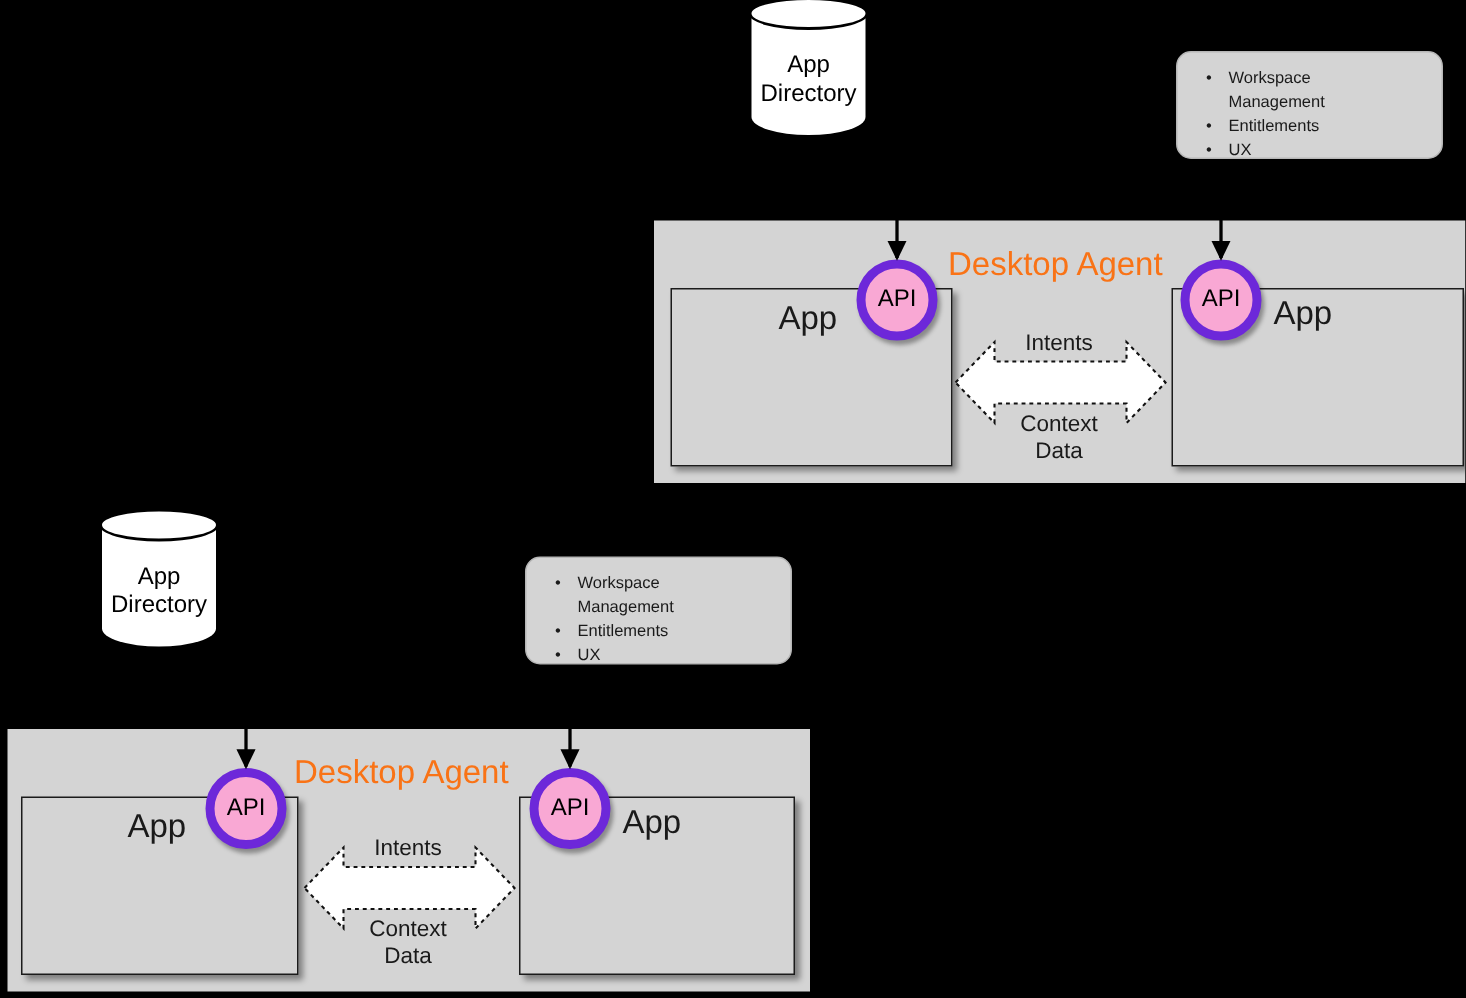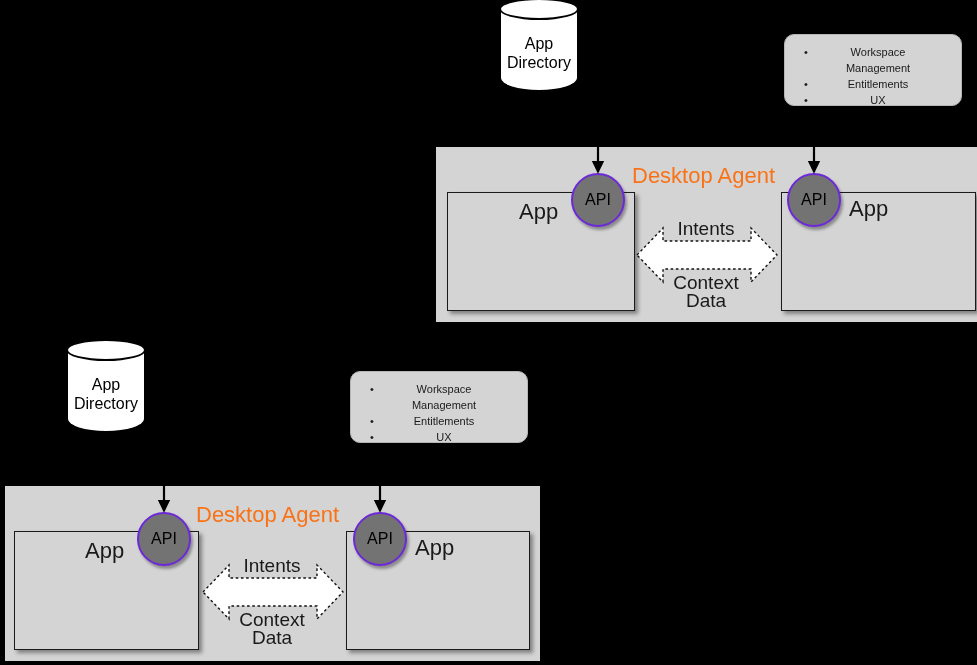"Workspace Management" .bullet-text { text-align: center -> none }
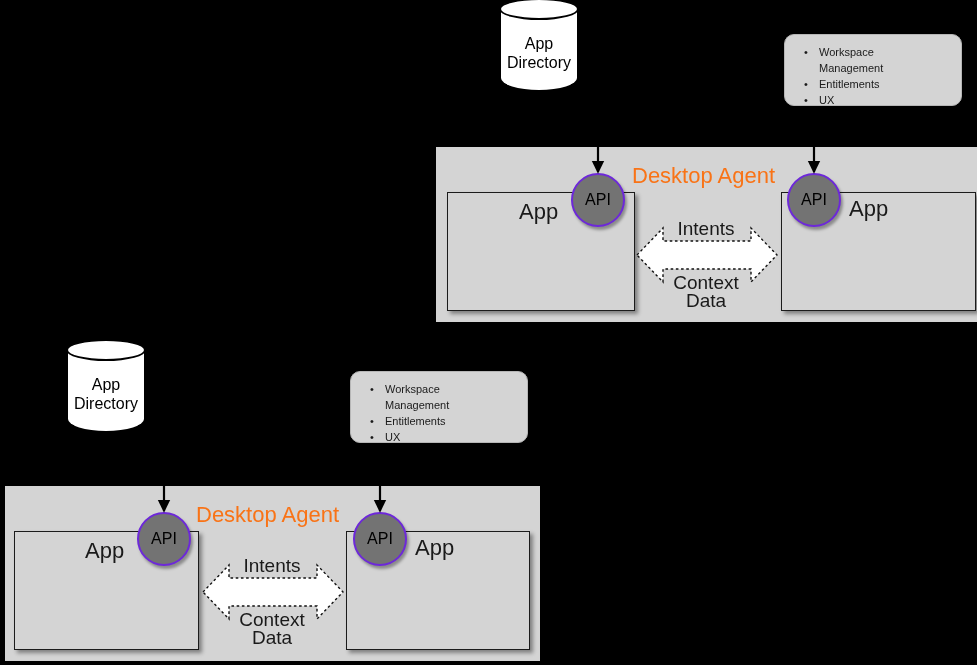"API" .api-circle { background: #737373 -> #f9a8d4; border: 2px solid #6d28d9 -> 6px solid #6d28d9 }
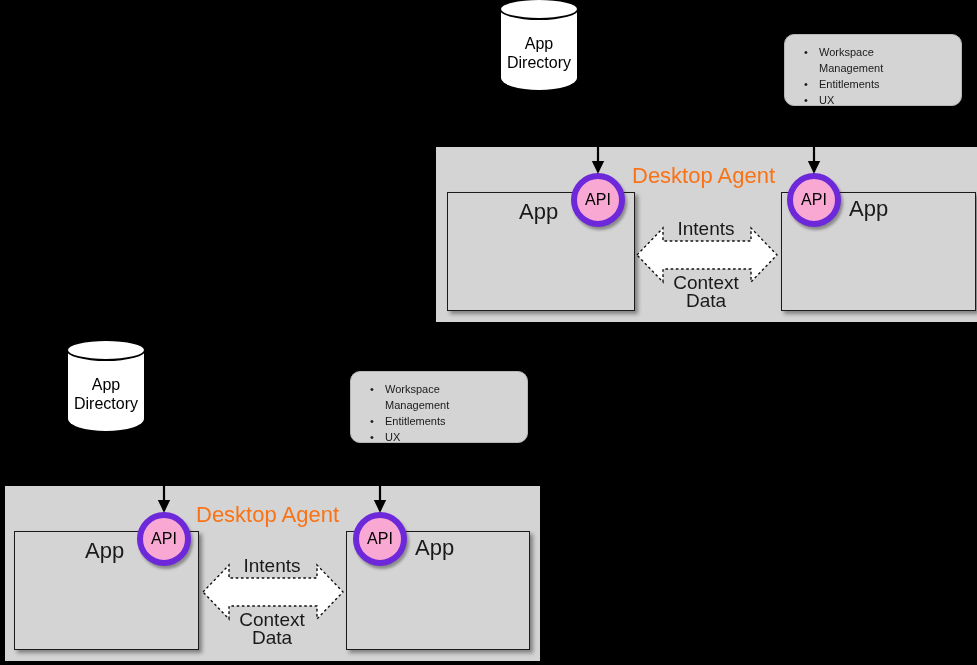"Intents" .flow-label { font-size: 19px -> 15px }
